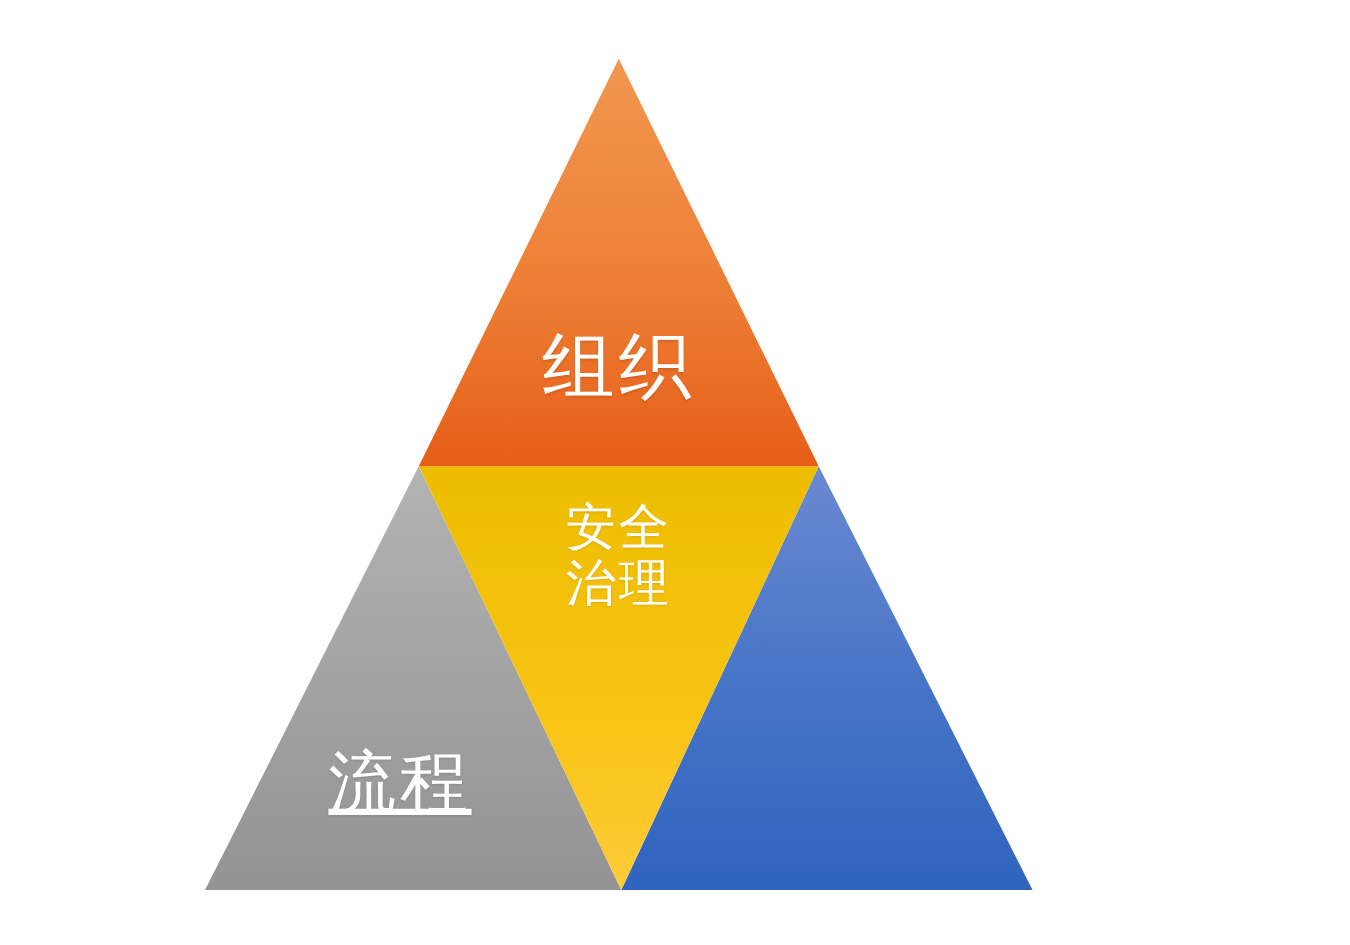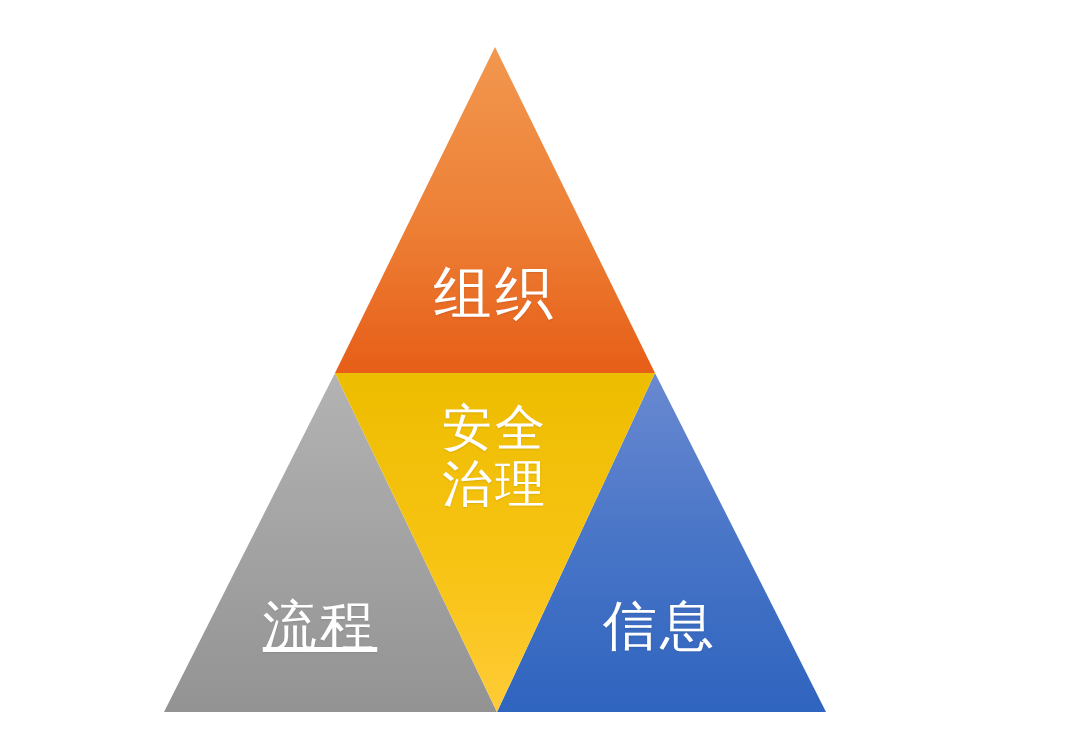"安全" #label-governance { font-size: 50px -> 40px }
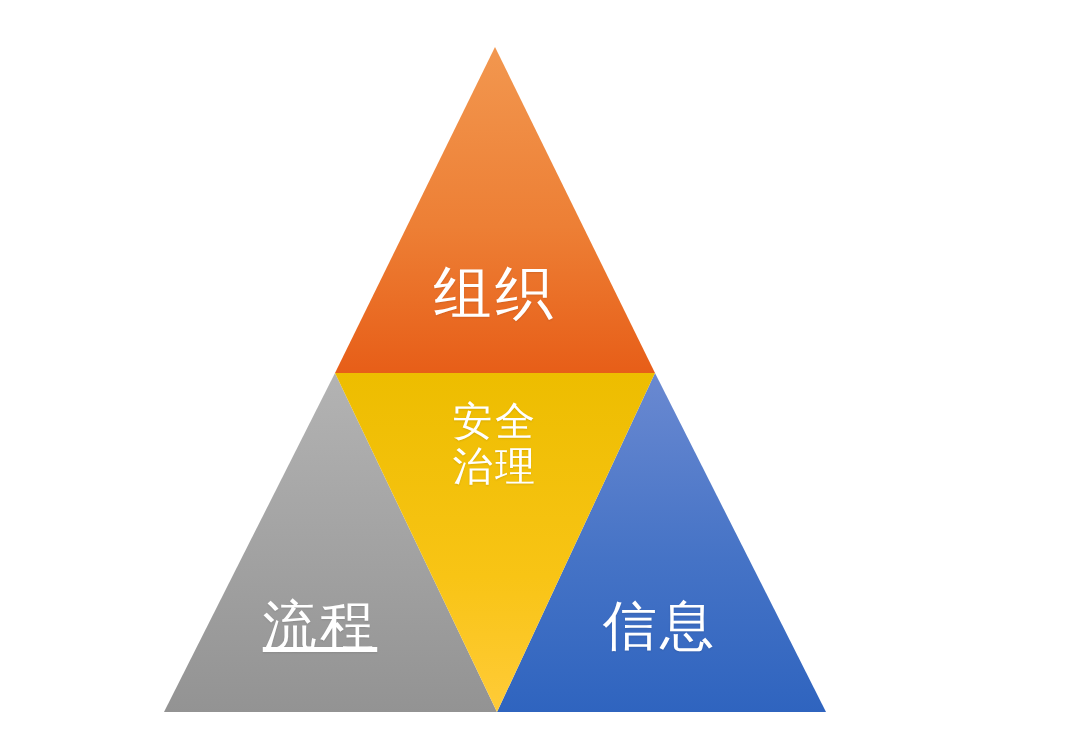"信息" div.seg-label { html: <div>信息</div> -> none }
